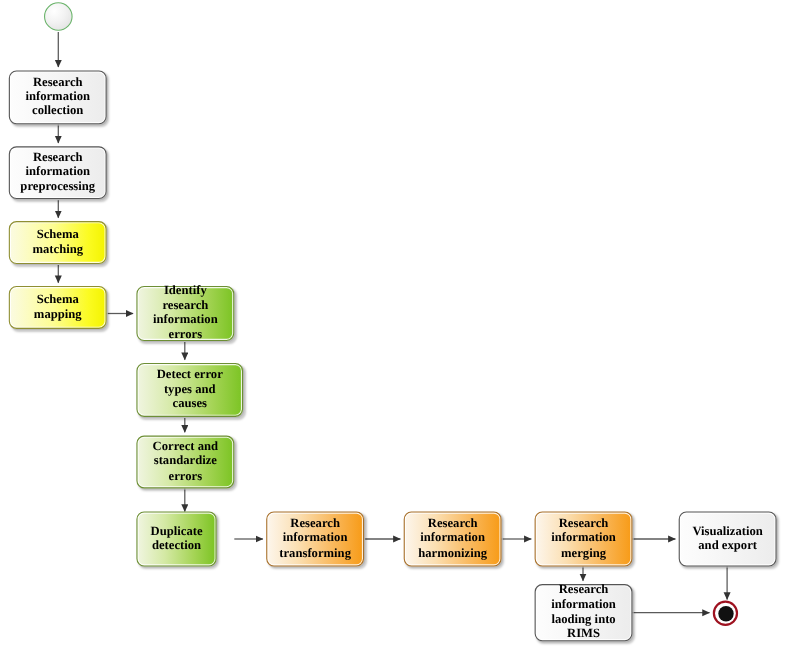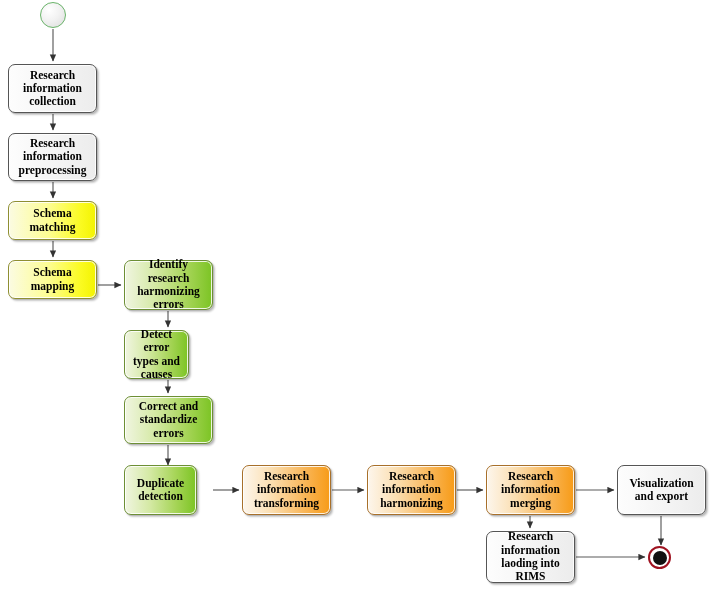"Identify" span.lbl { text: harmonizing -> information }
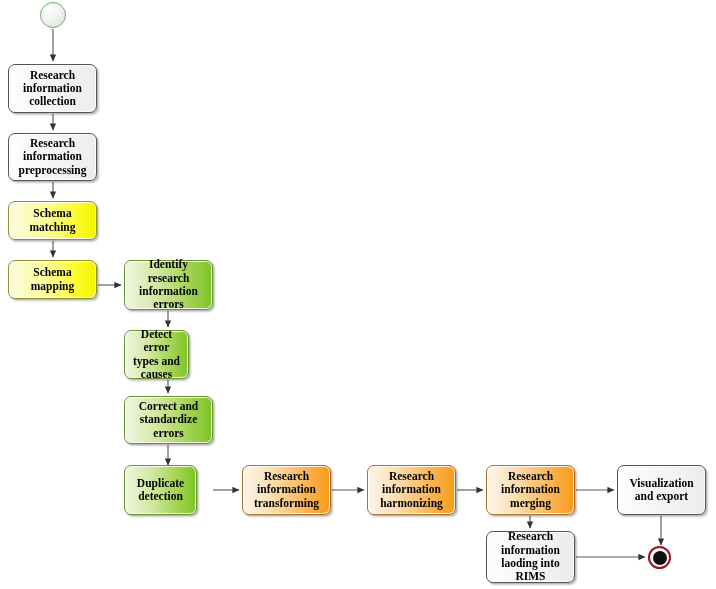"Detect error" div.node { width: 65px -> 97px }
